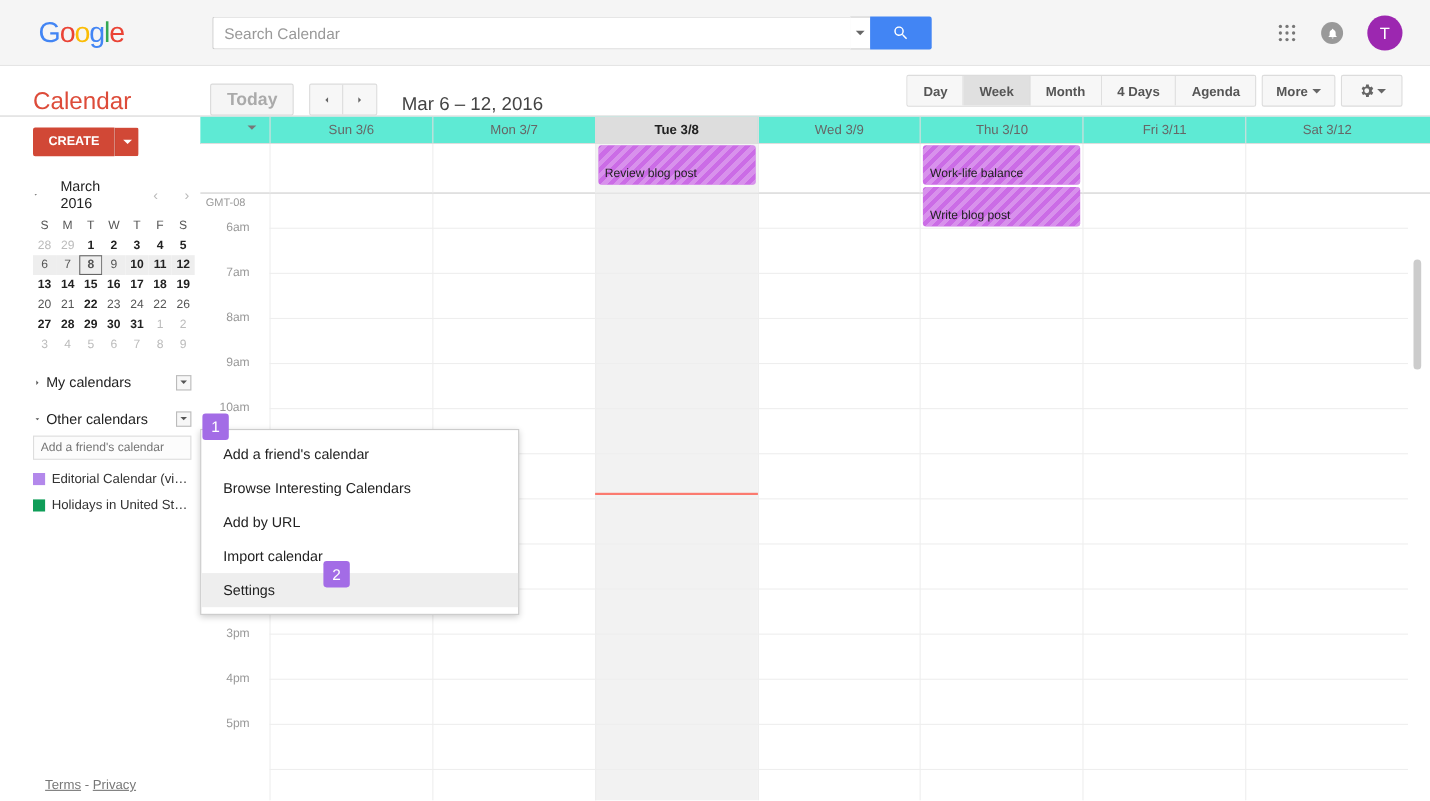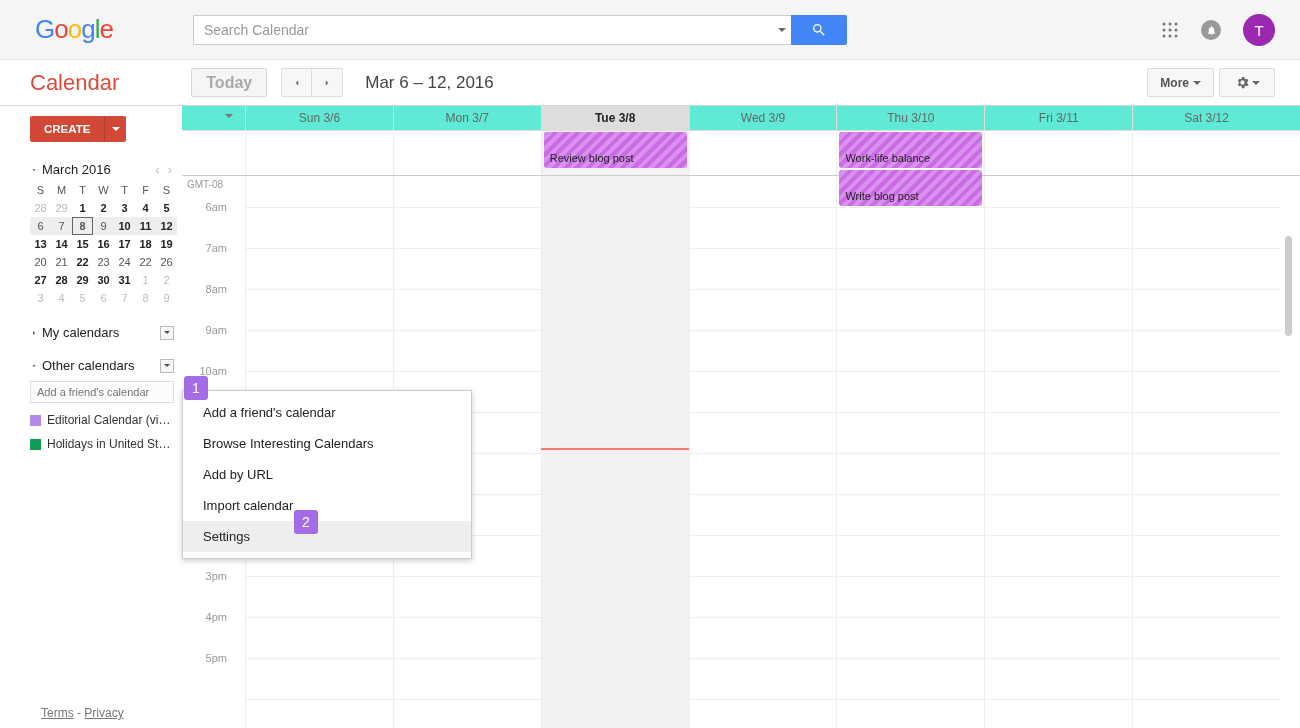"Calendar" .toolbar { align-items: center -> flex-end }
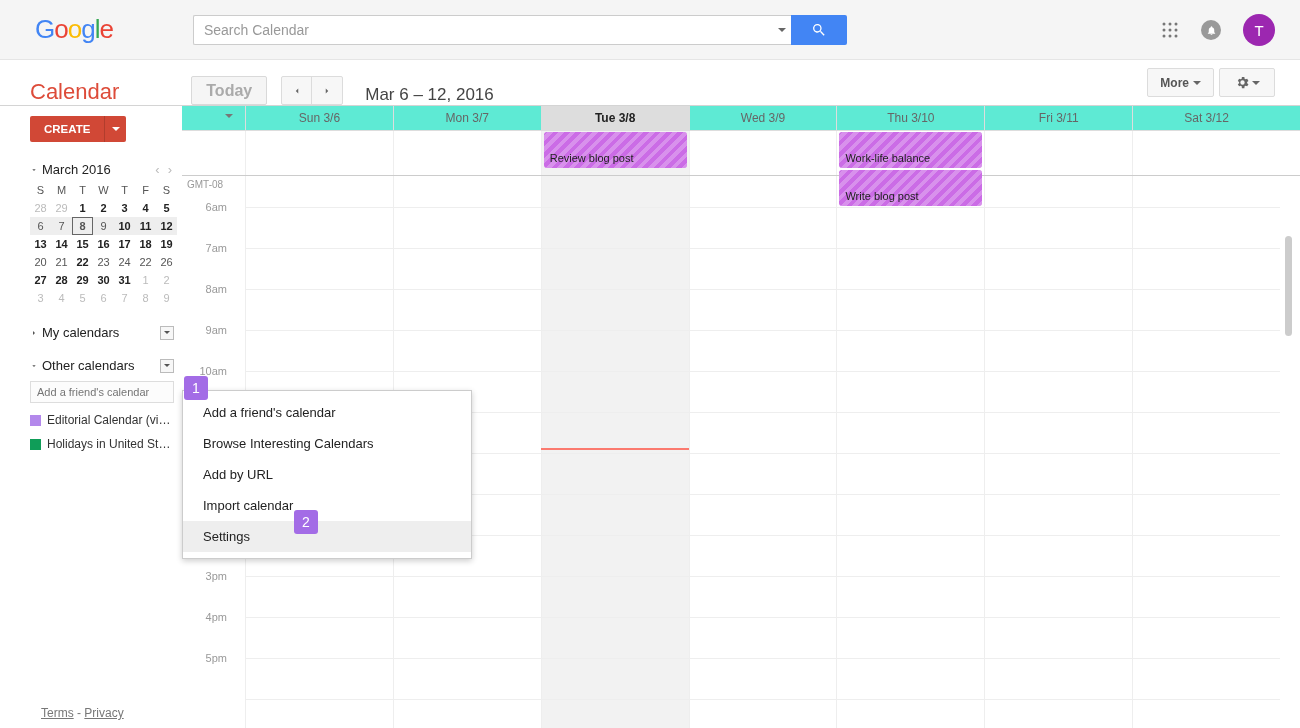"Day" div.view-group { html: none -> <div> <button>Day</button> <button>Week</button> <button>Month</button> <button>4 Days</button> <button>Agenda</button> </div> }
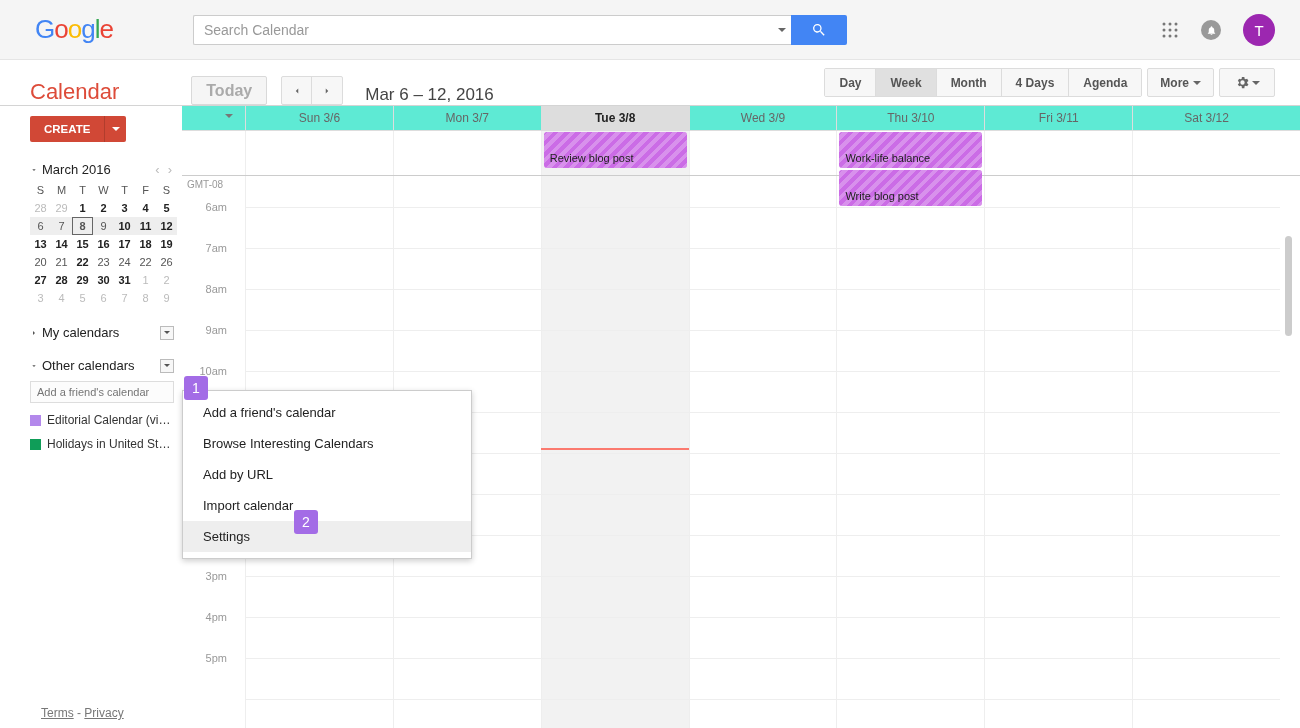"March 2016" .mini-head { gap: 4px -> 20px }
